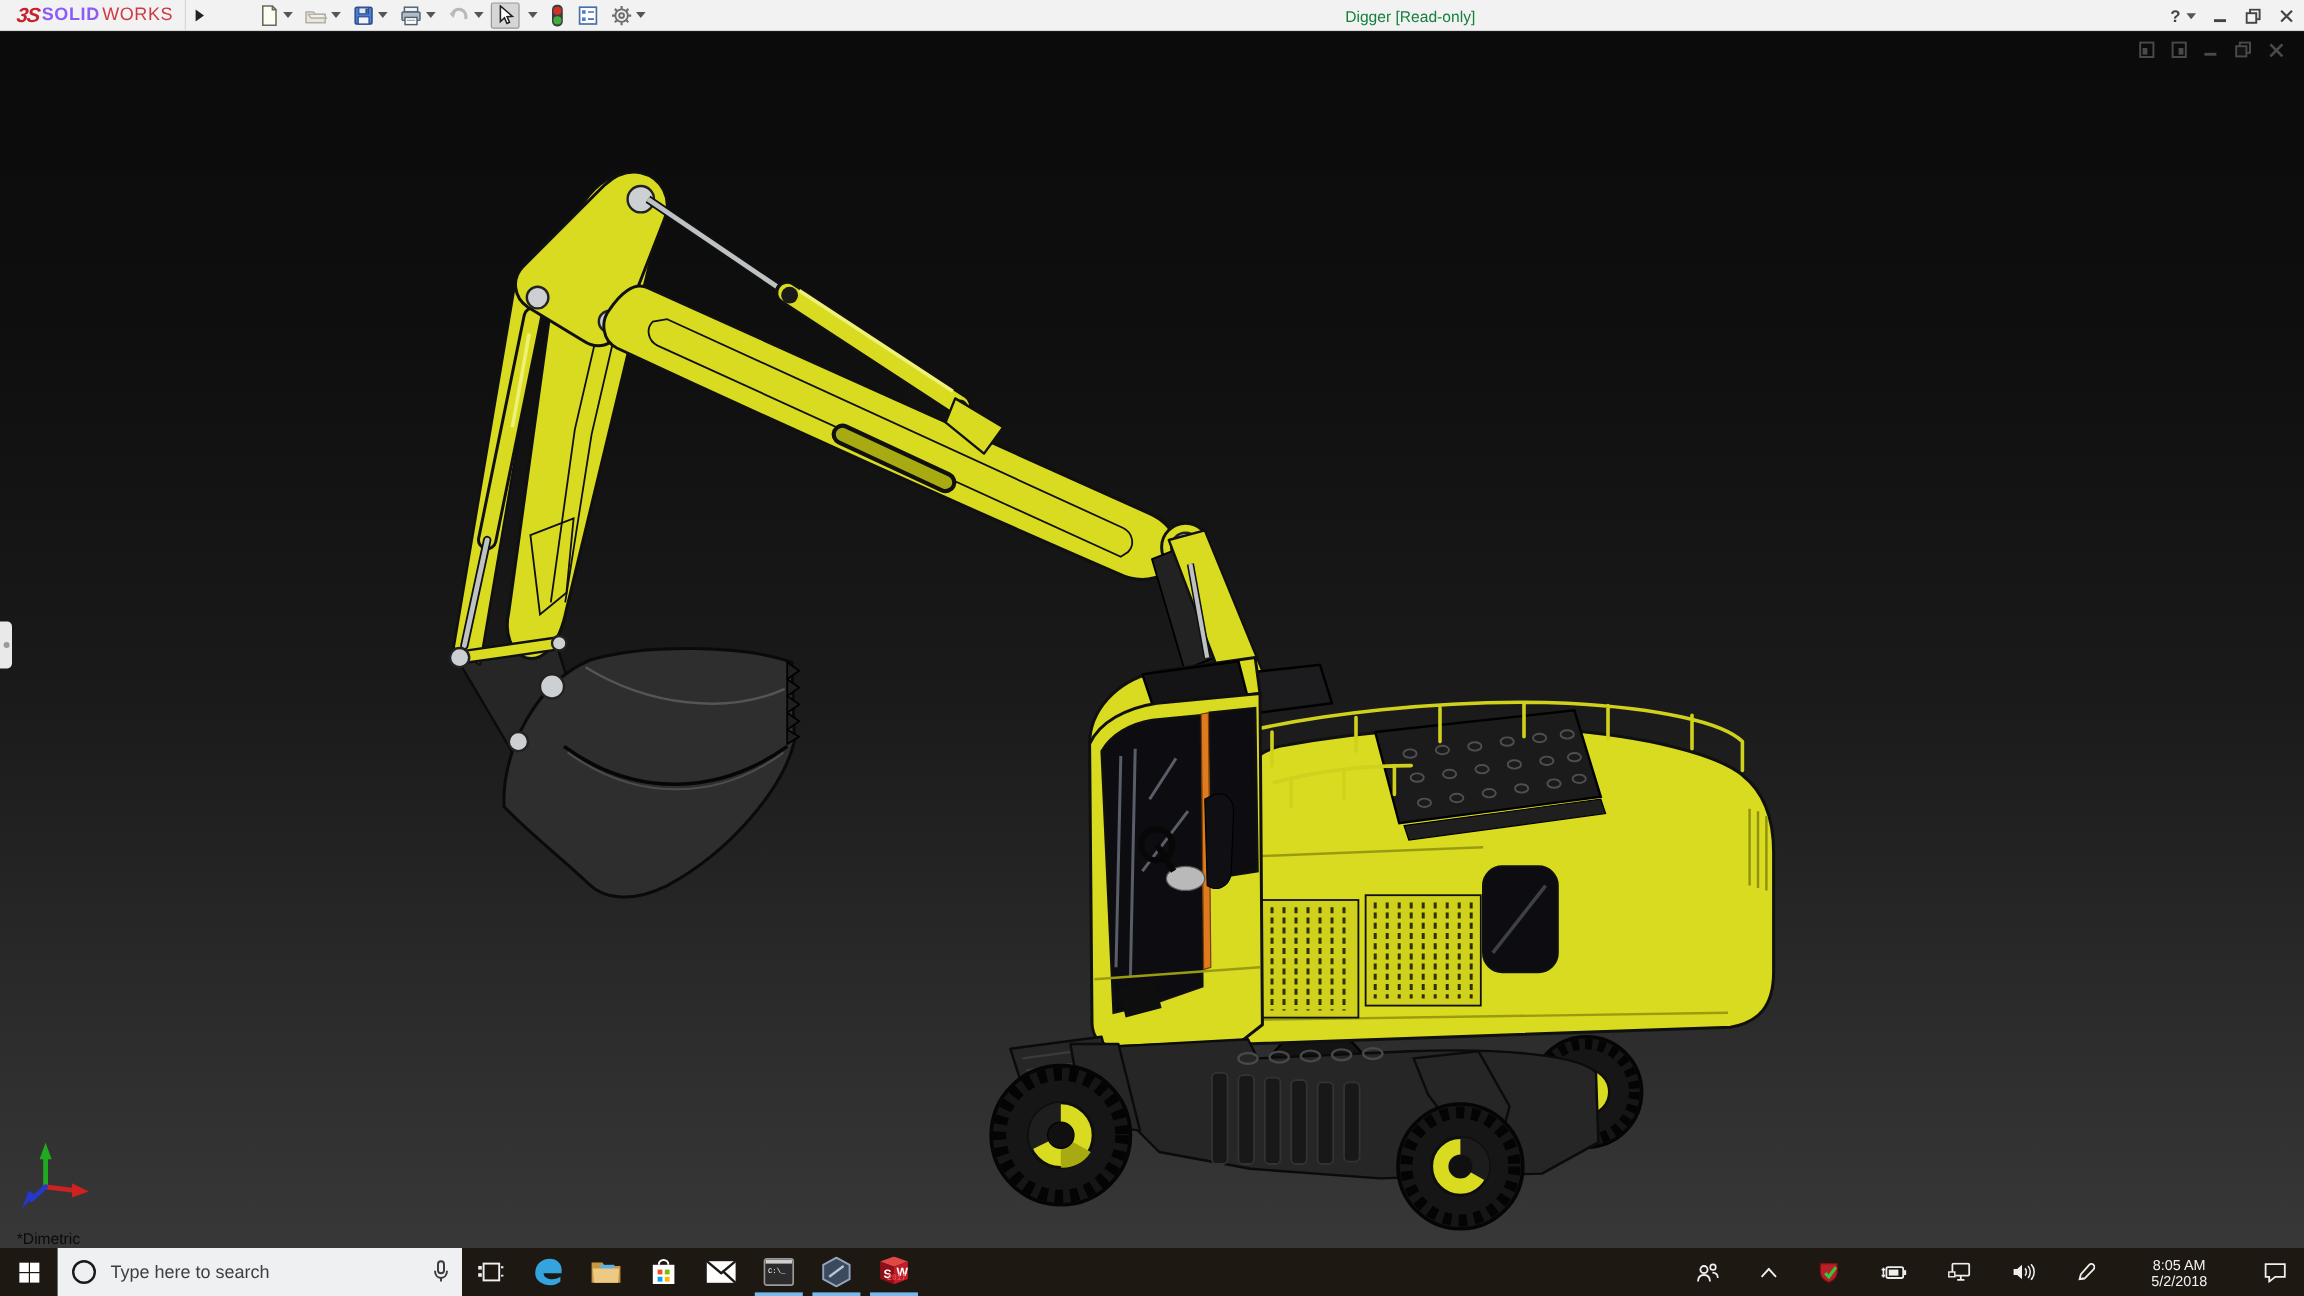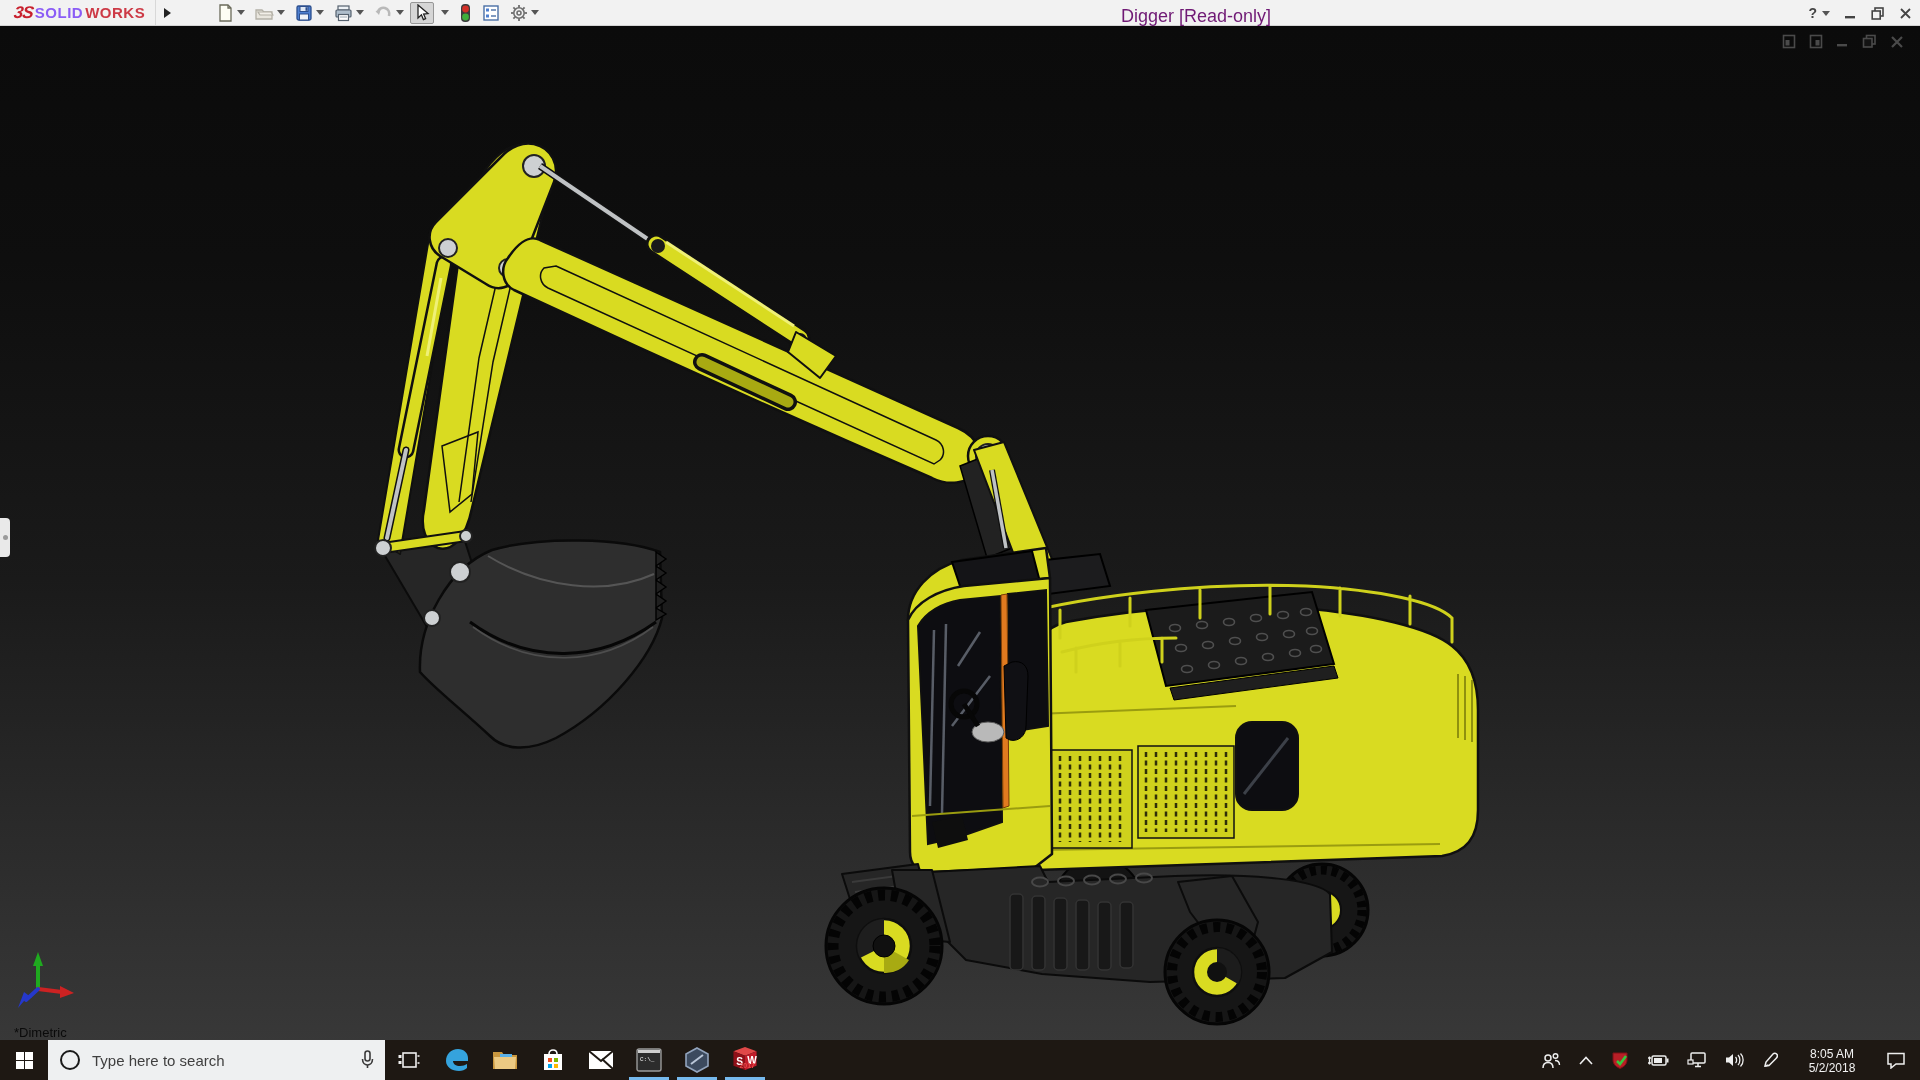"WORKS" .brand-works { font-weight: bold -> normal }
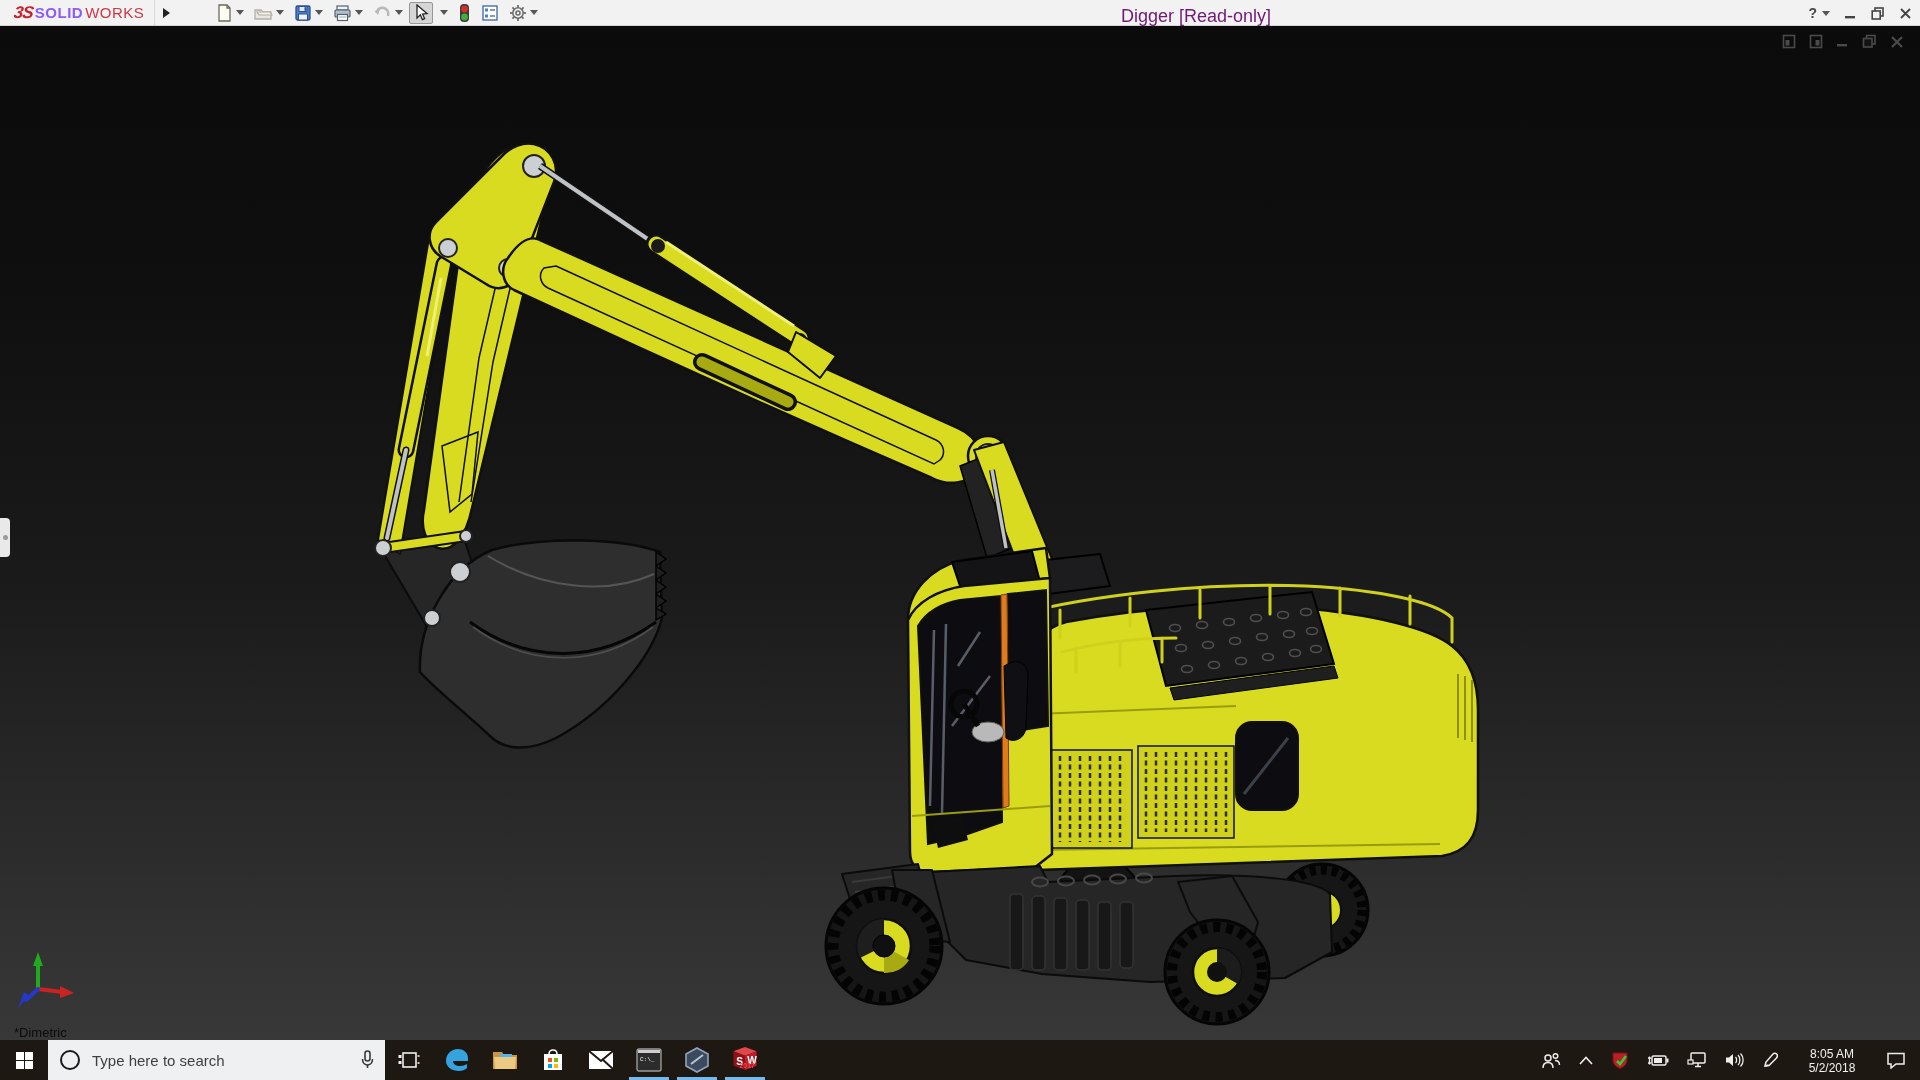"Digger [Read-only]" .win-title { color: #701a75 -> #15803d; font-size: 18px -> 13px }
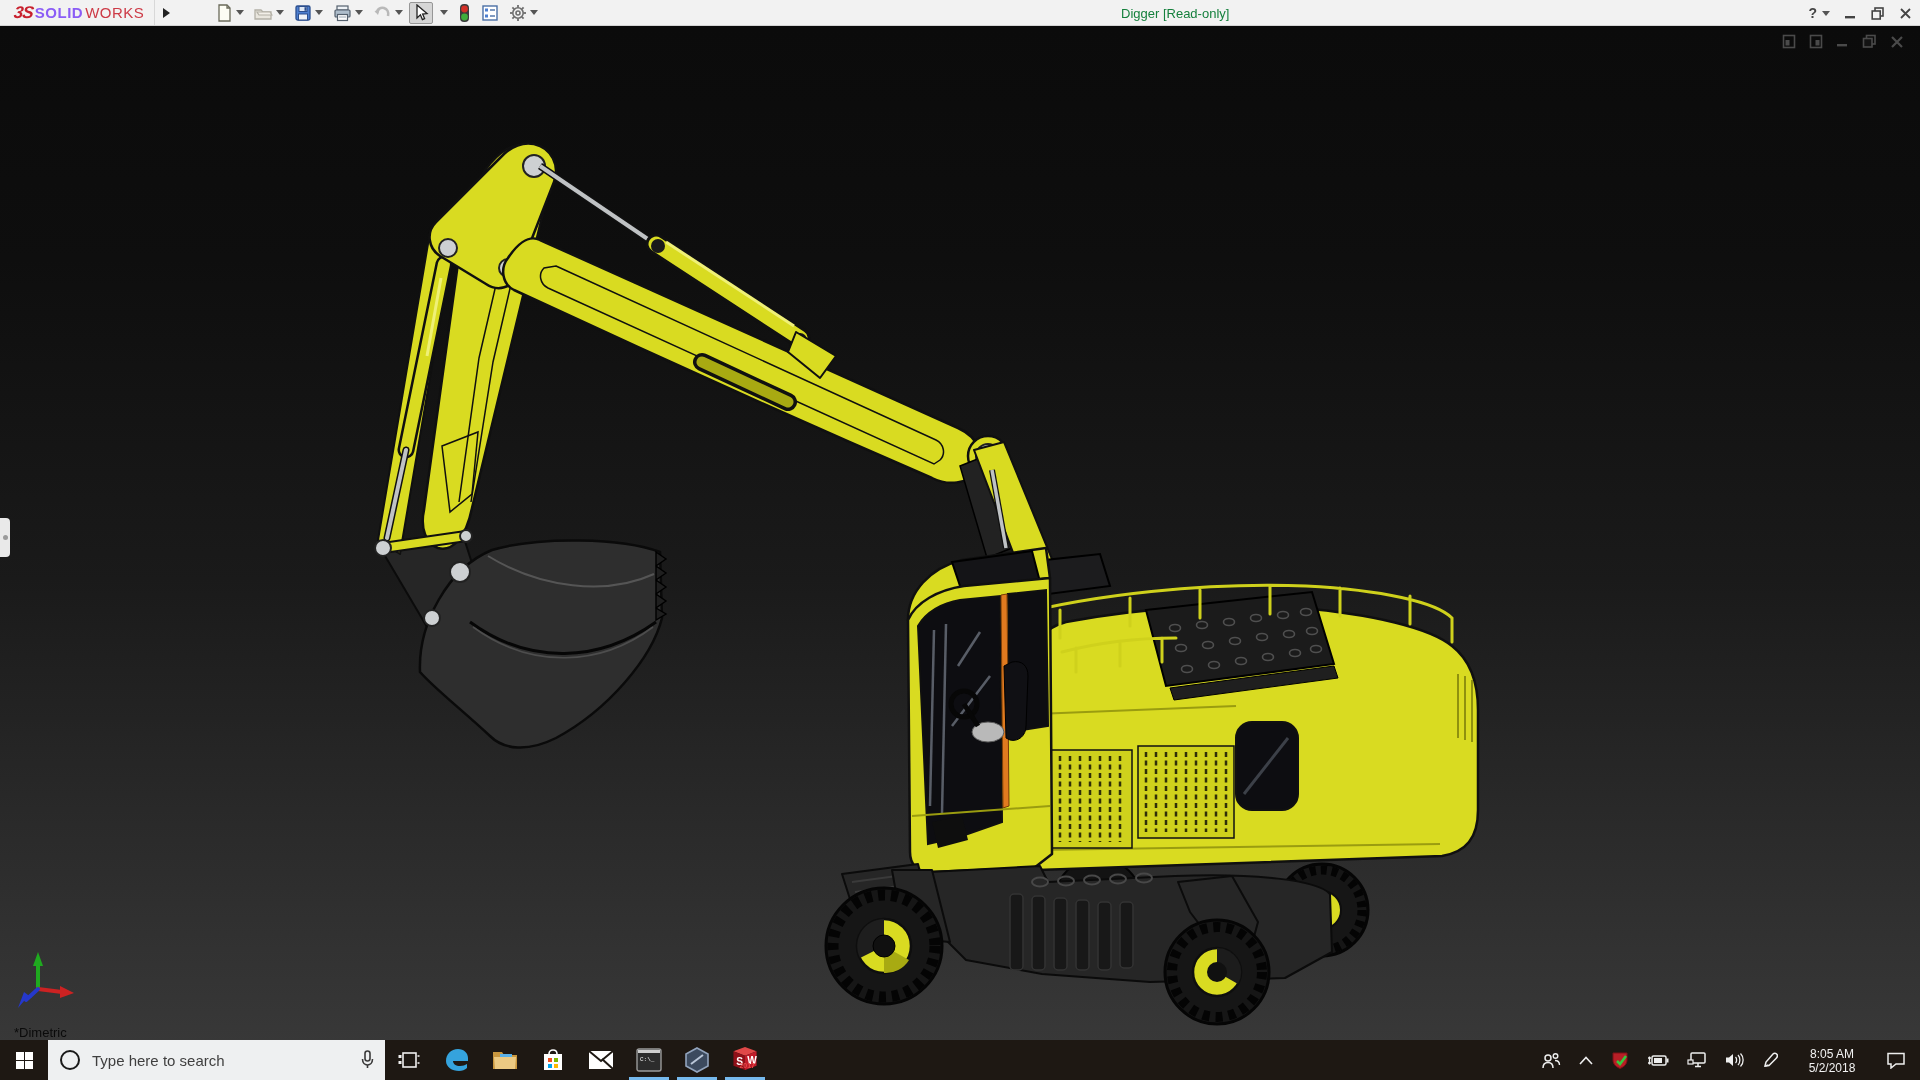"8:05 AM" .tray { gap: 0 -> 16px }
